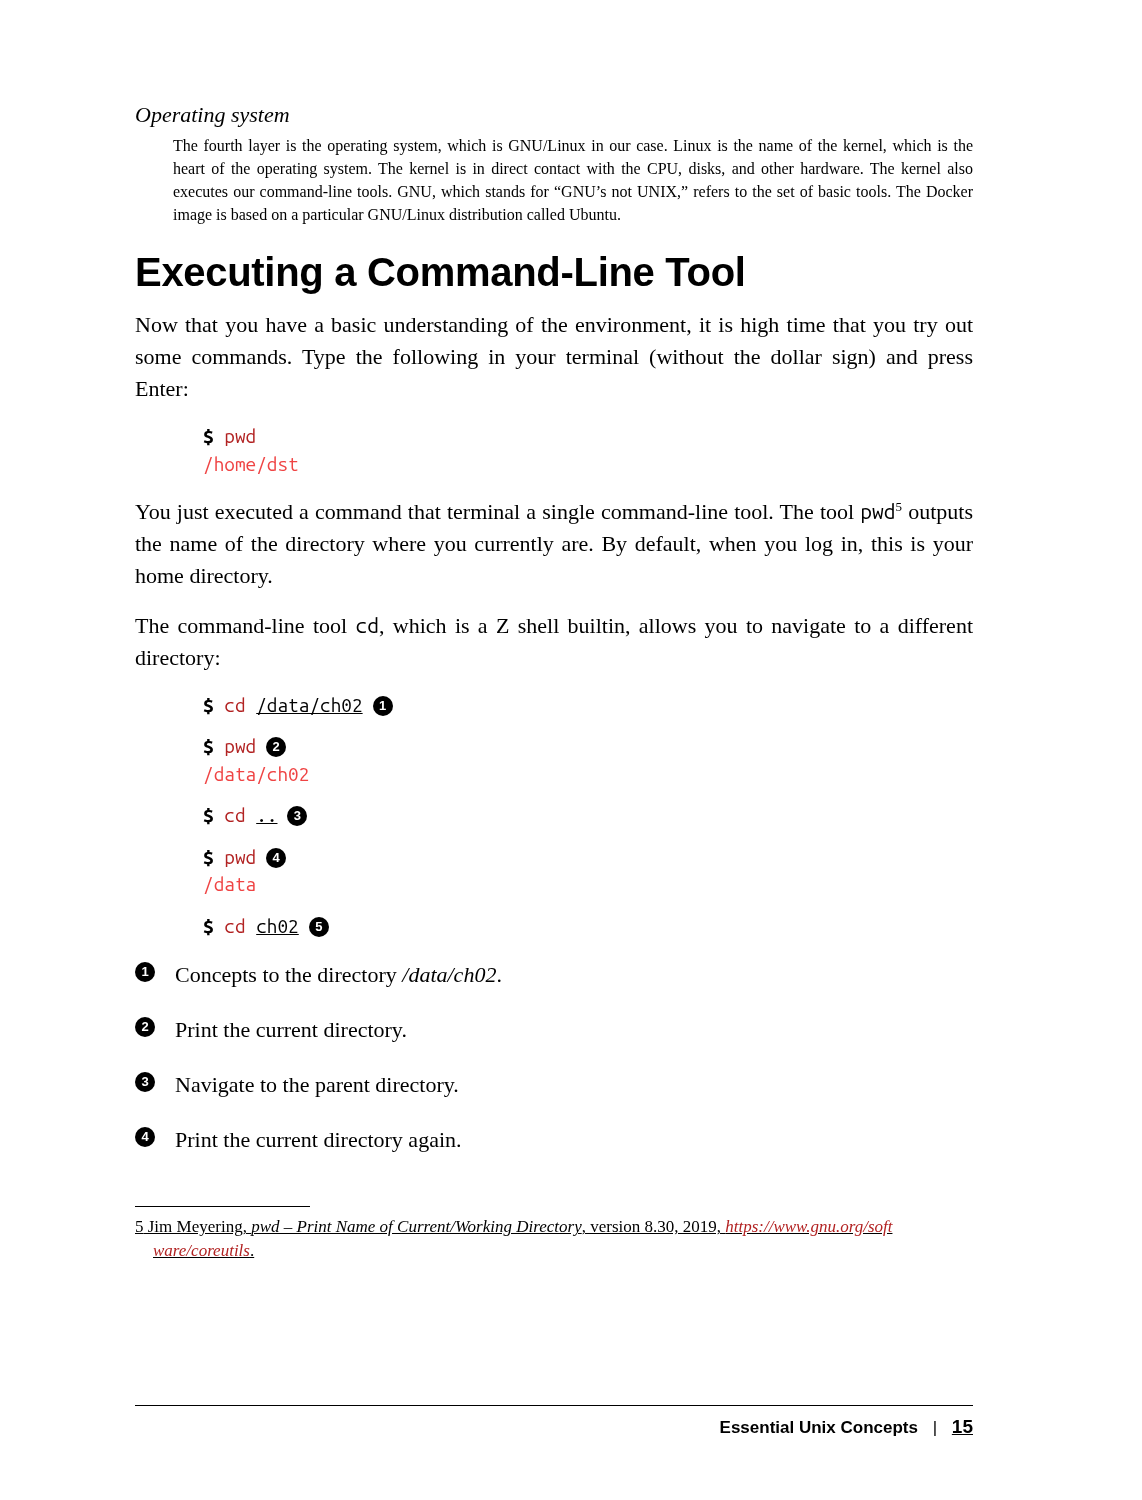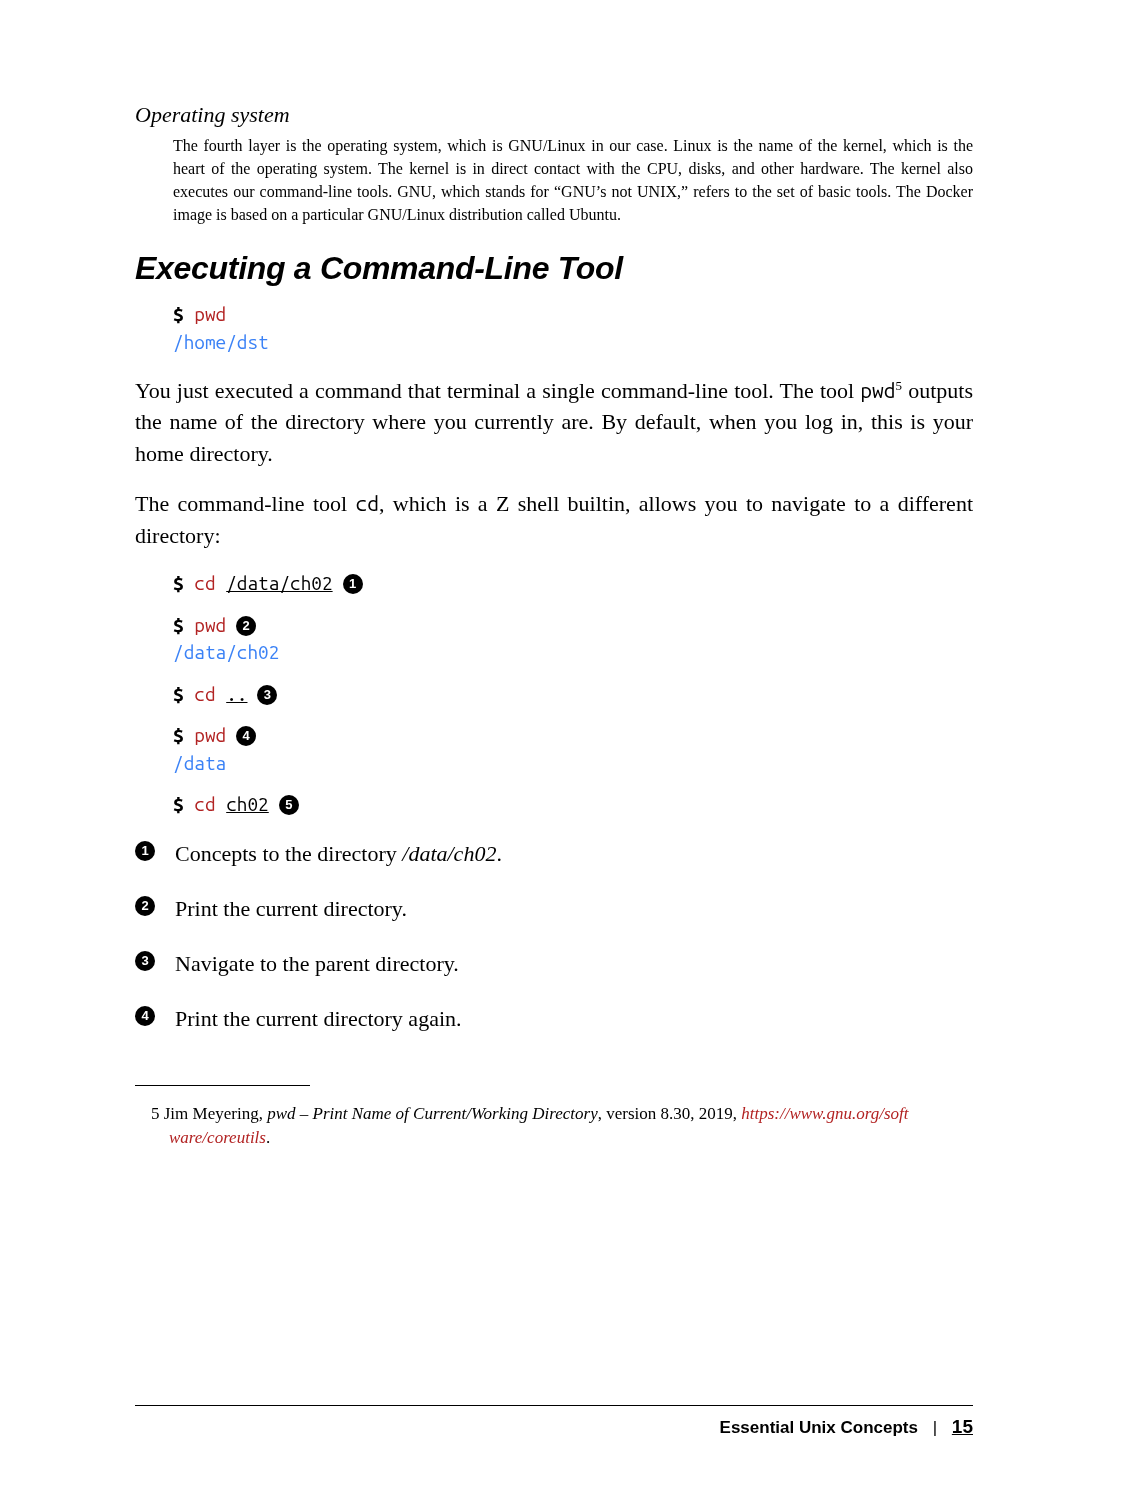"Executing a Command-Line Tool" h2.section { font-size: 32px -> 40px; font-style: italic -> none }
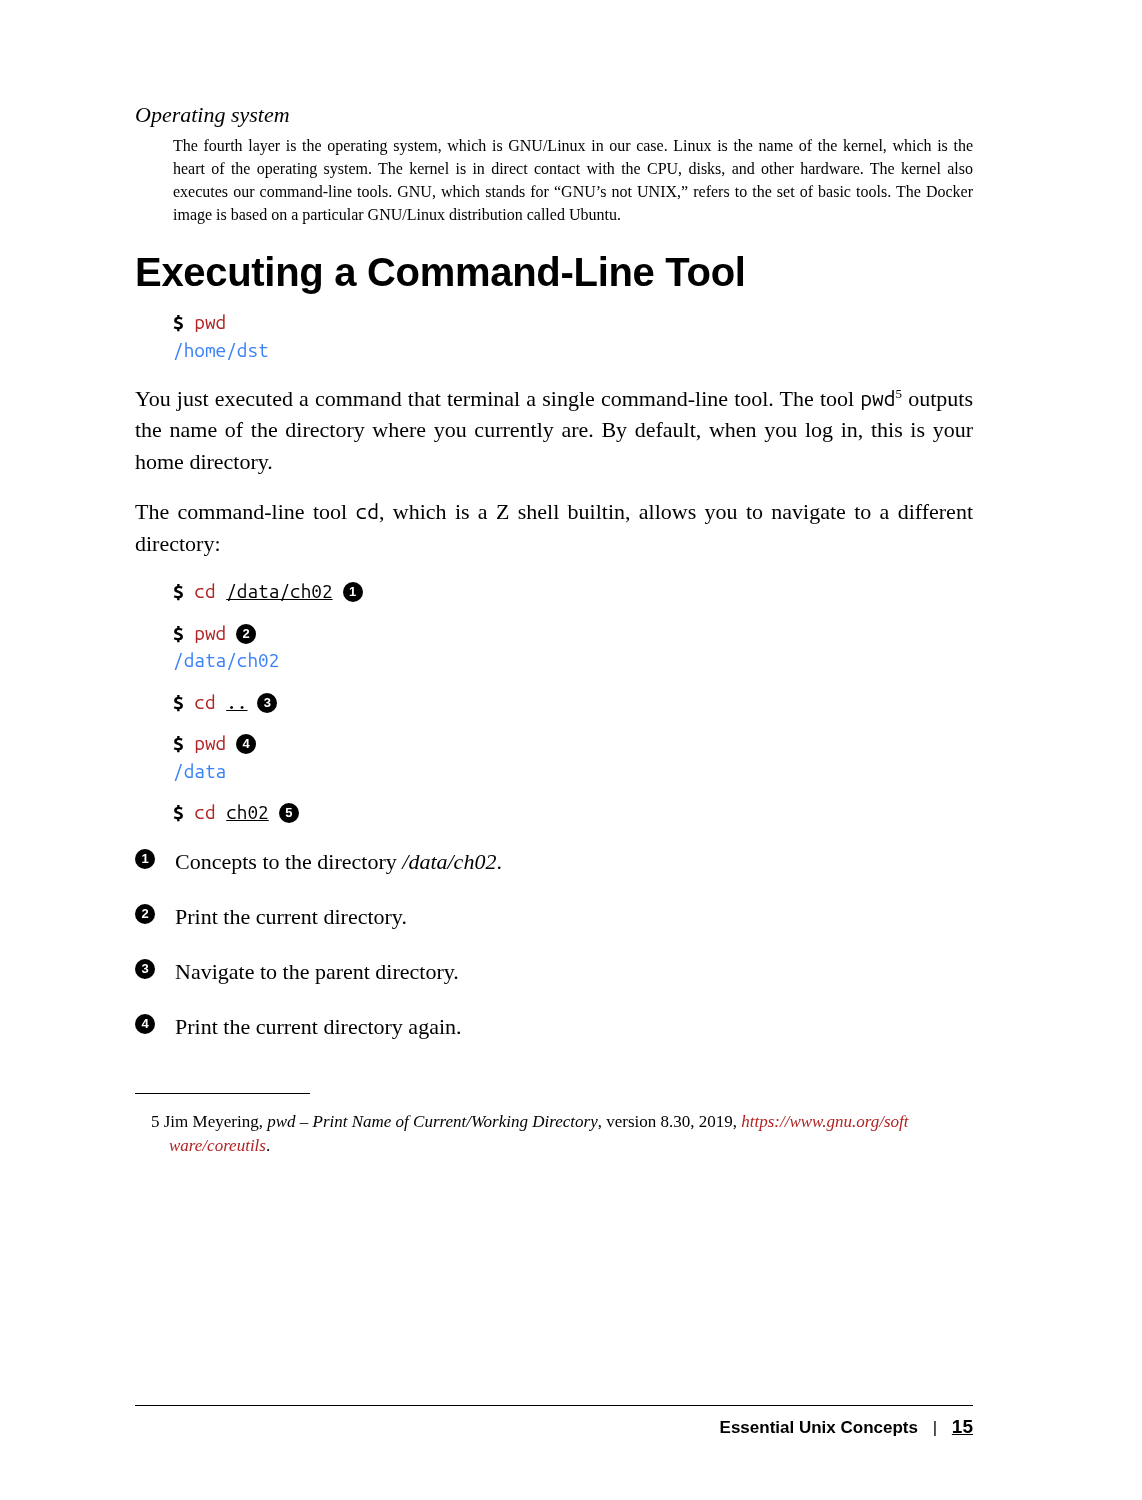"Now that you have a" p.body { html: none -> <p>Now that you have a basic understanding of the environment, it is high time that you try out some commands. Type the following in your terminal (without the dollar sign) and press Enter:</p> }
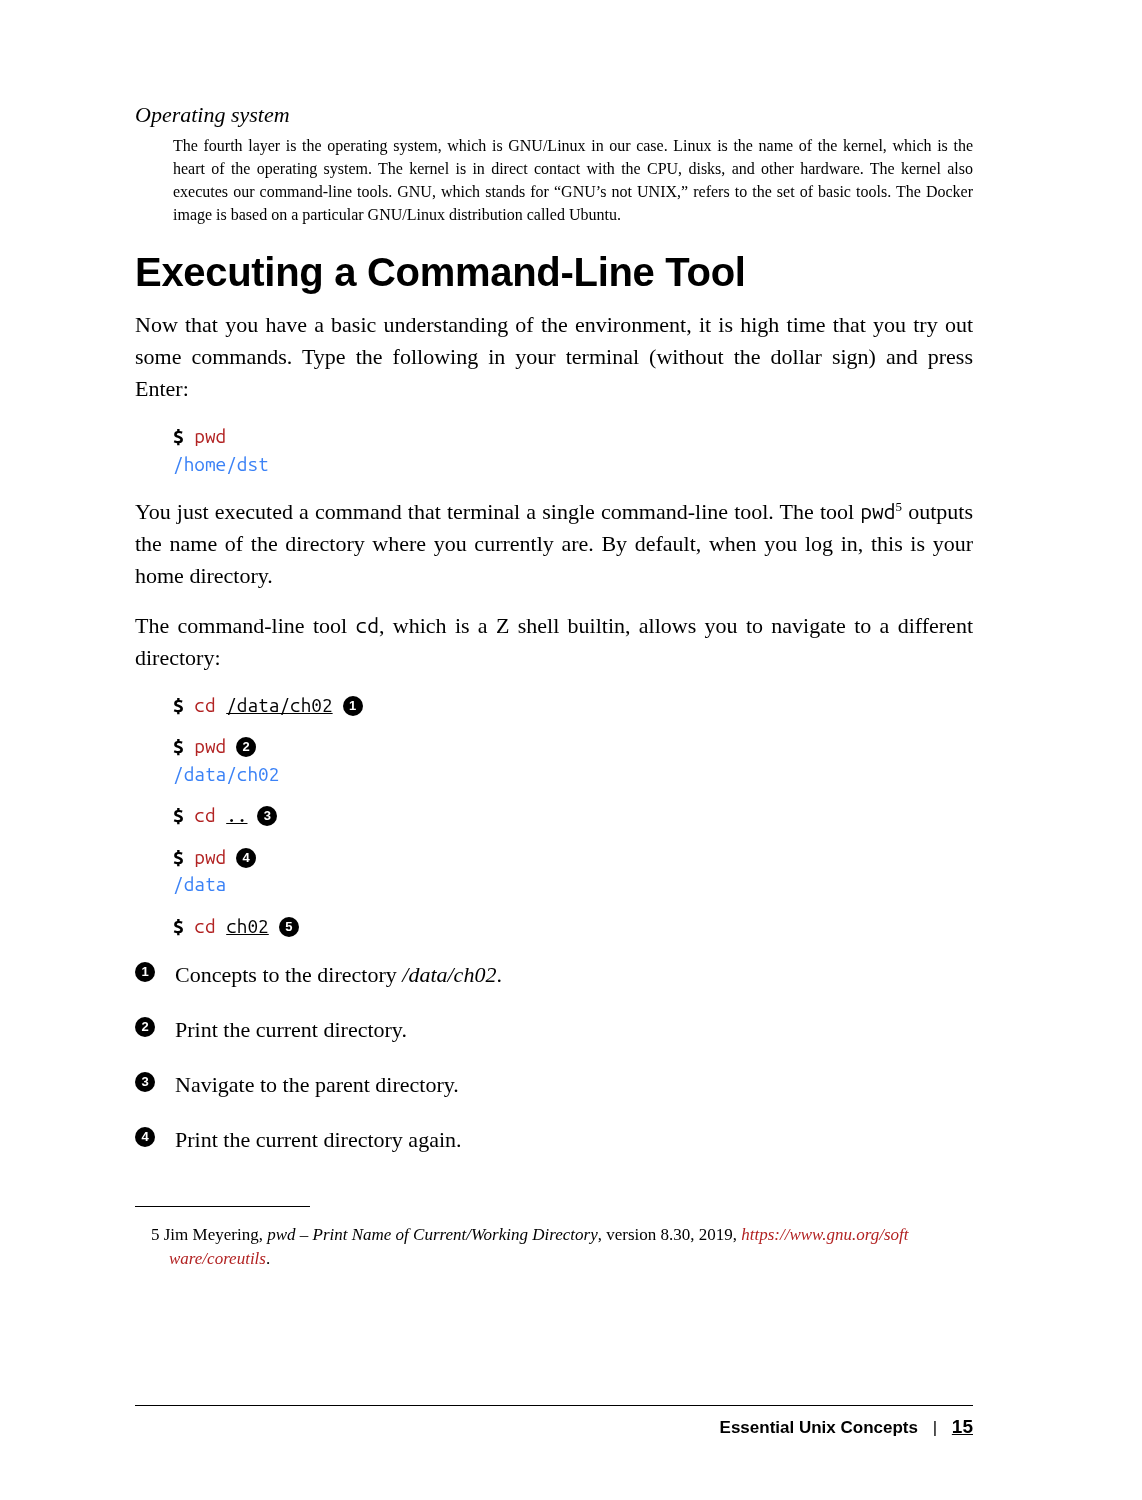"$ pwd" .cb-row { margin-left: none -> 30px }
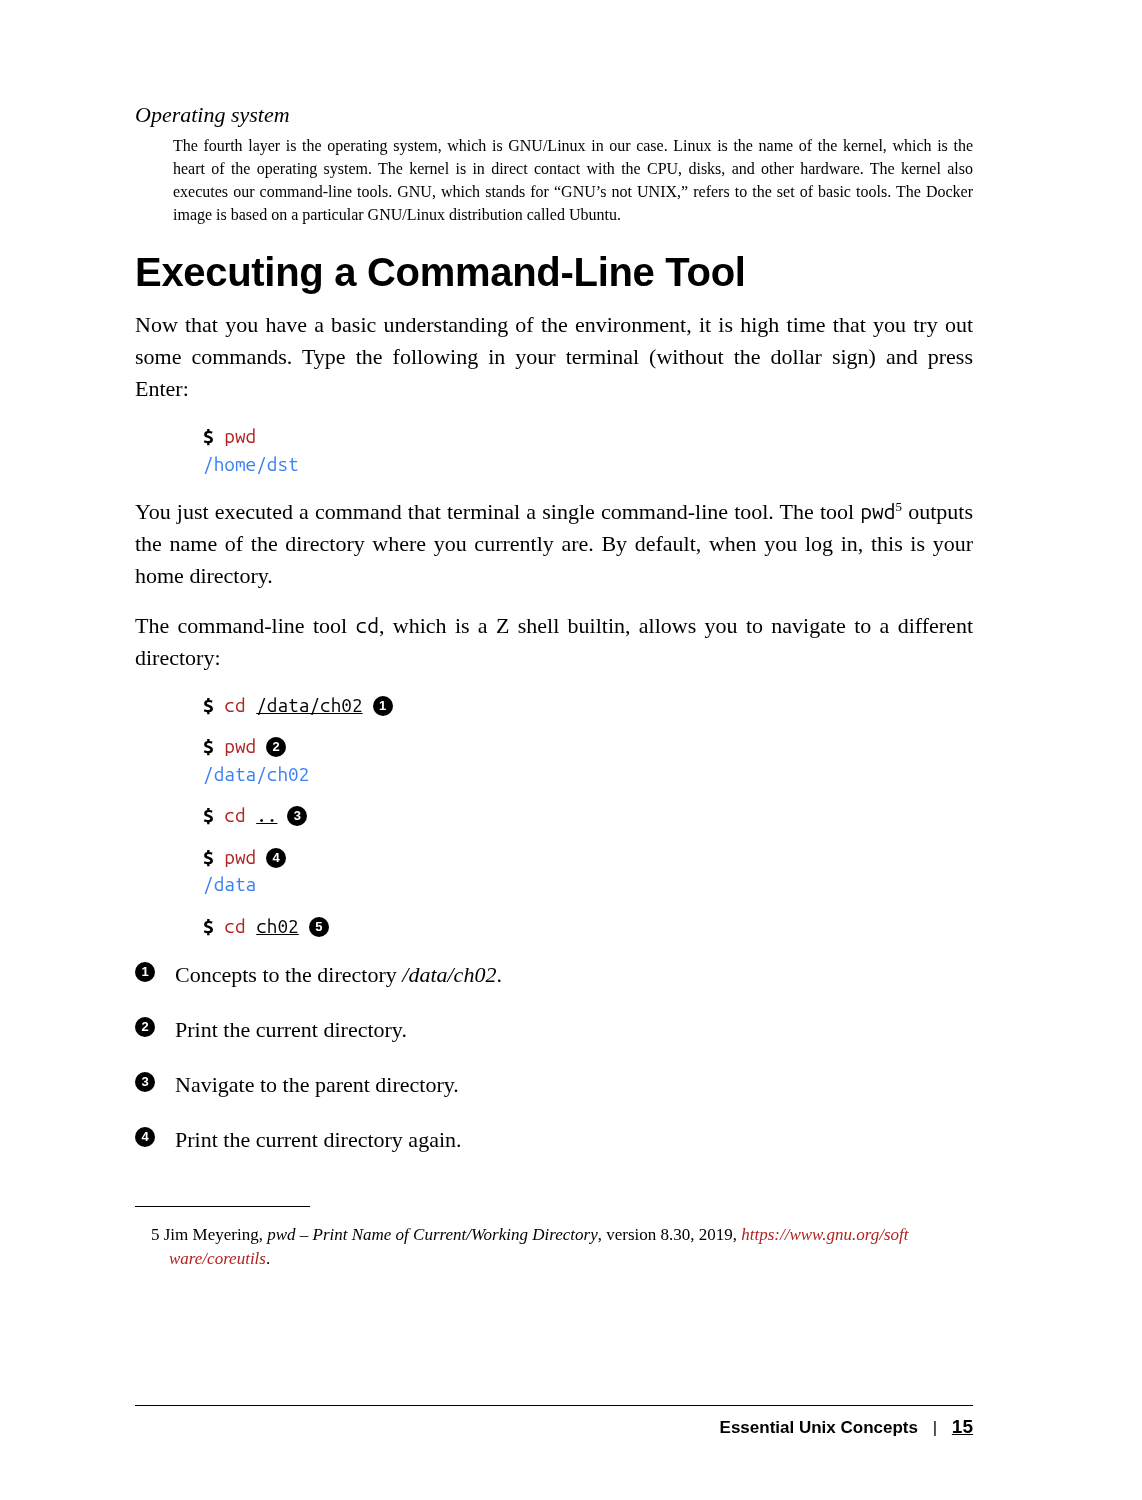"/home/dst" .codeblock .out { color: #3b82f6 -> #ef4444 }
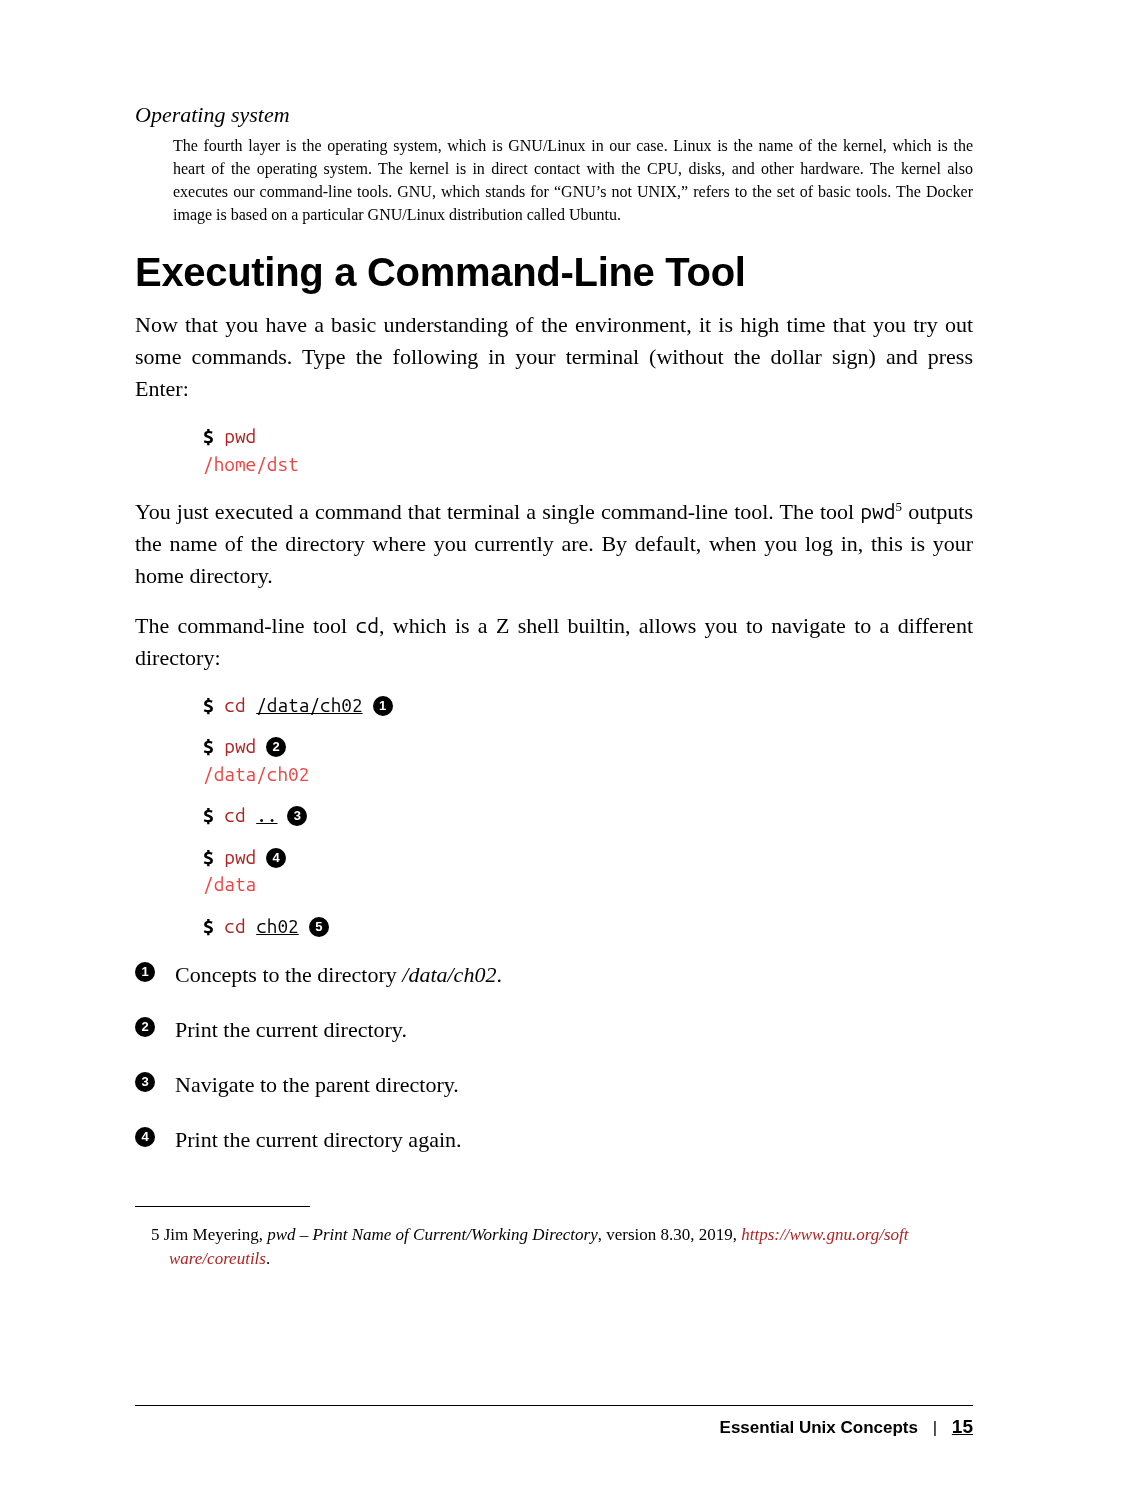"5 Jim Meyering, pwd –" .footnote { margin: 16px -> 0; text-decoration: none -> underline }
